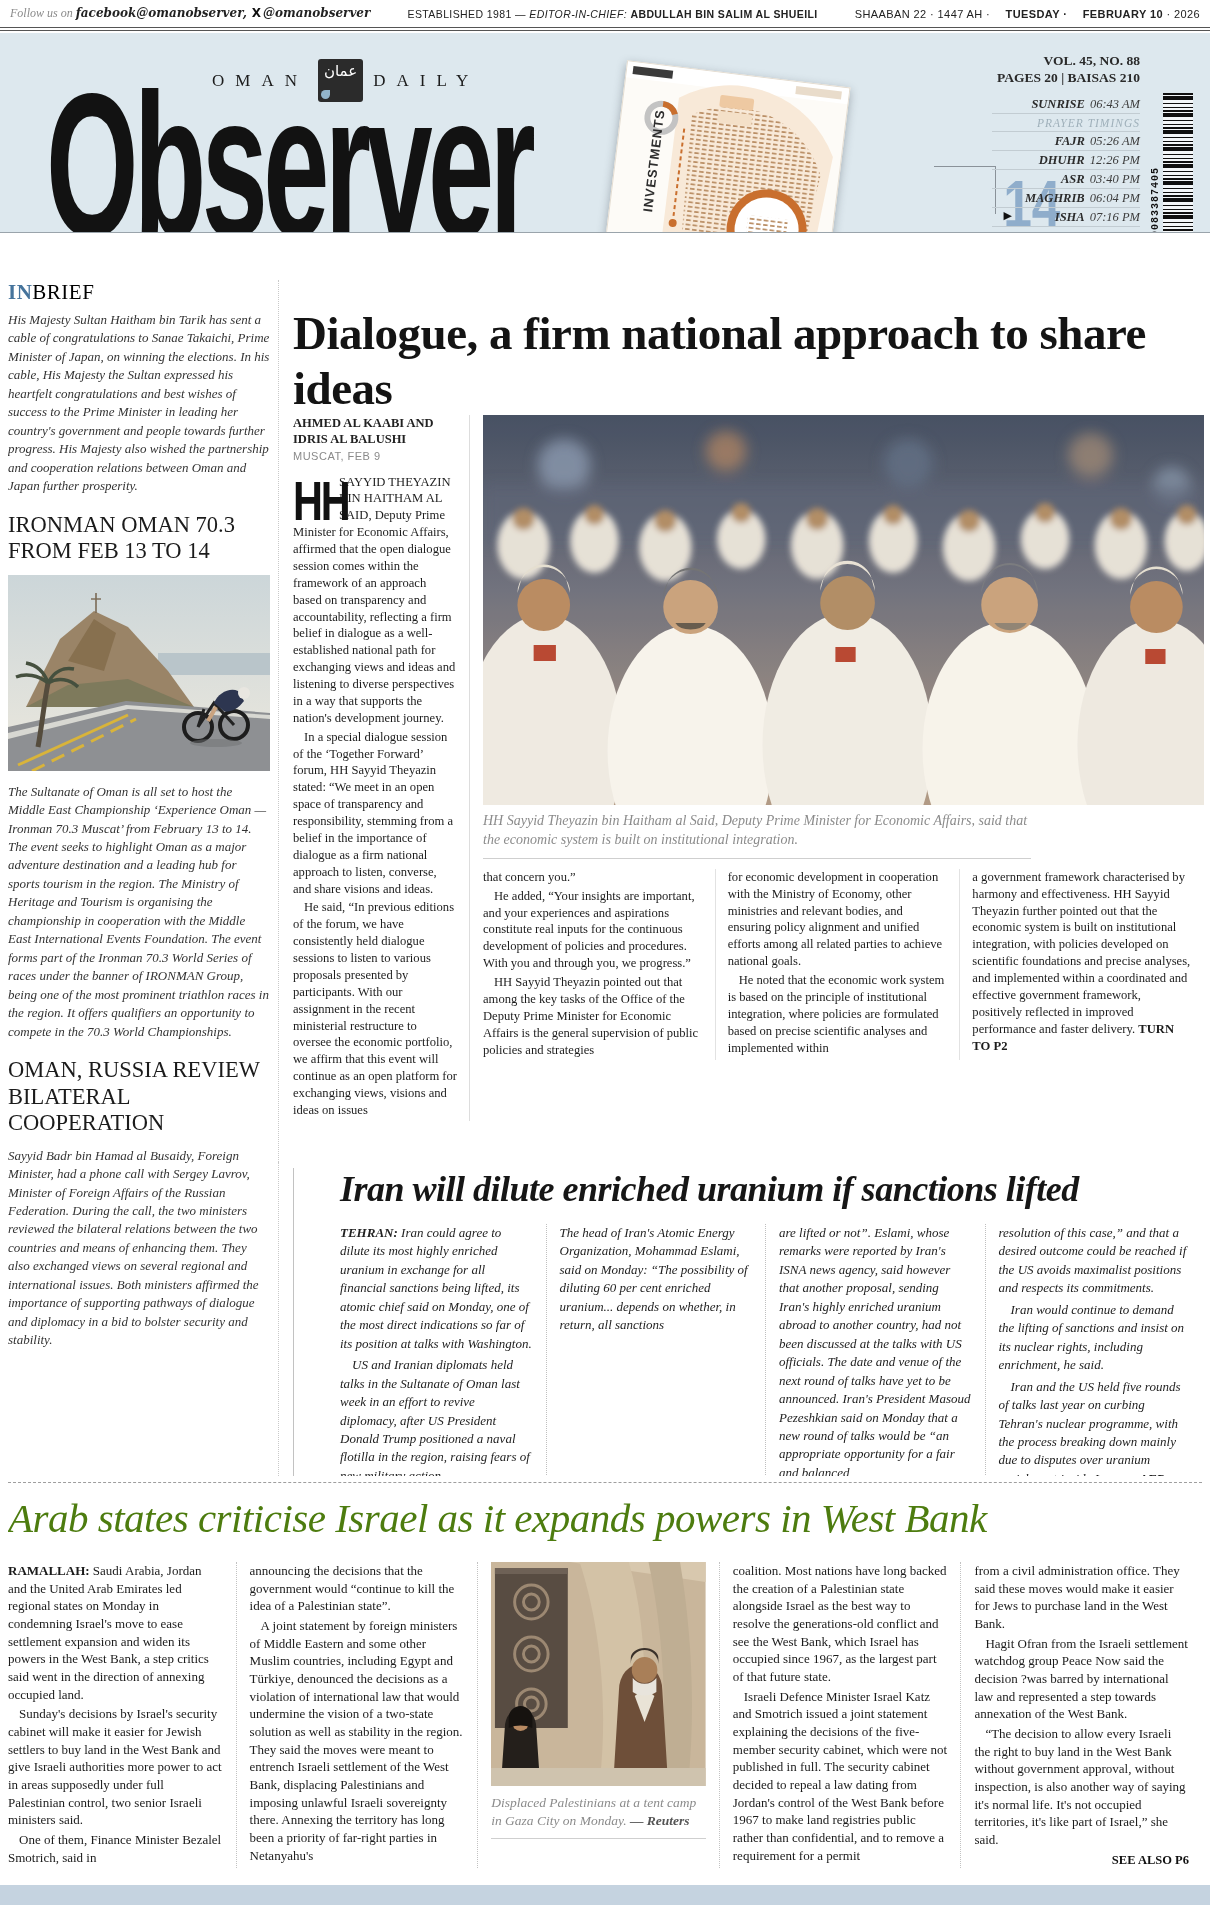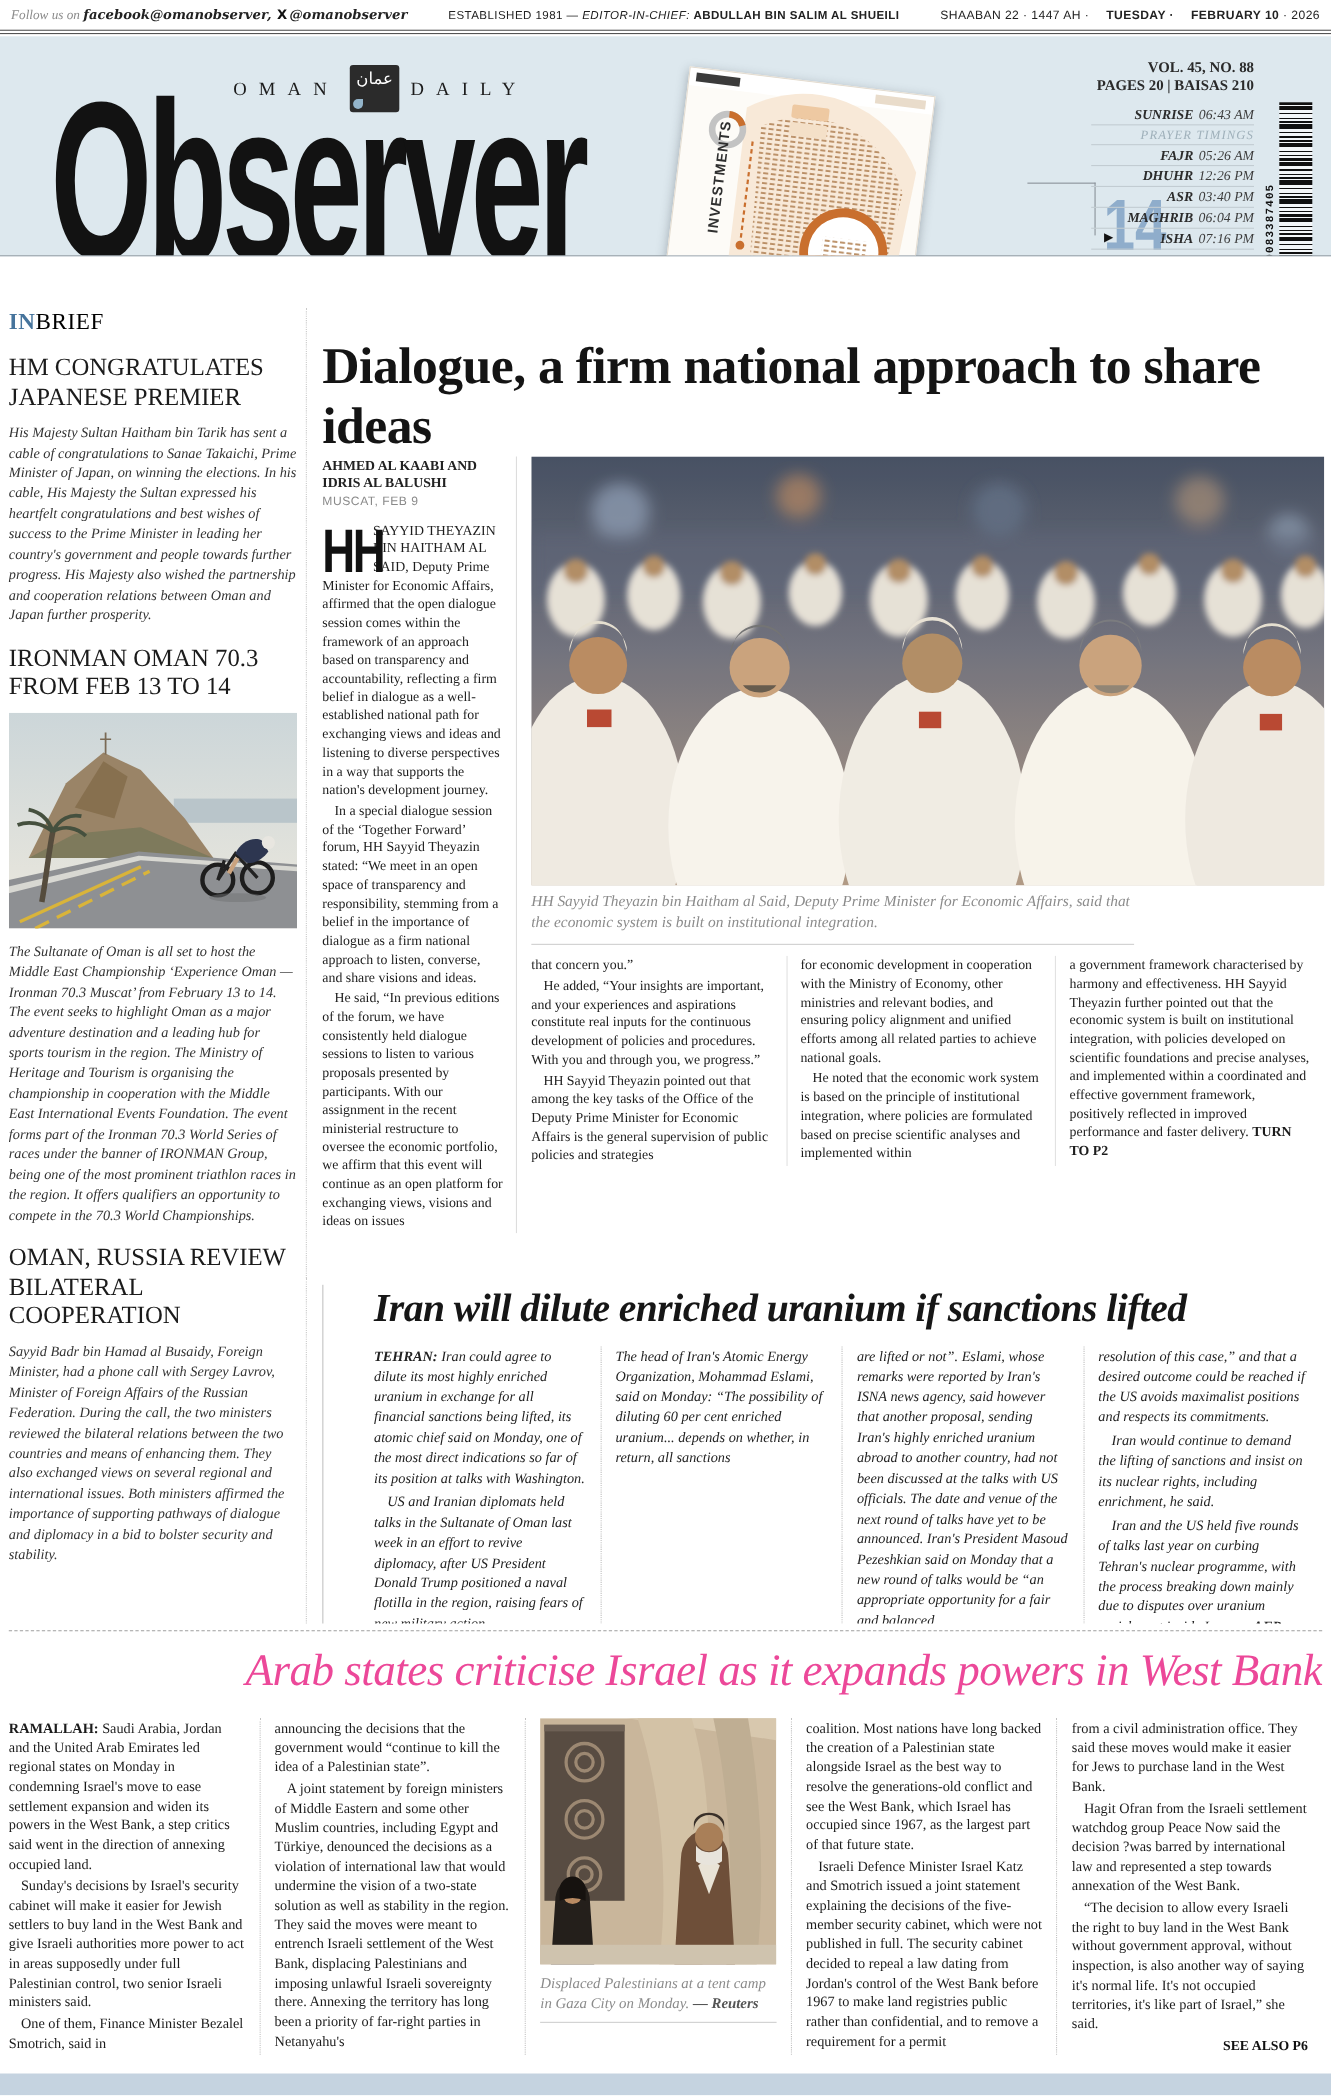"HM CONGRATULATES JAPANESE PREMIER" h2.brief-title { html: <h2>HM CONGRATULATES JAPANESE PREMIER</h2> -> none }
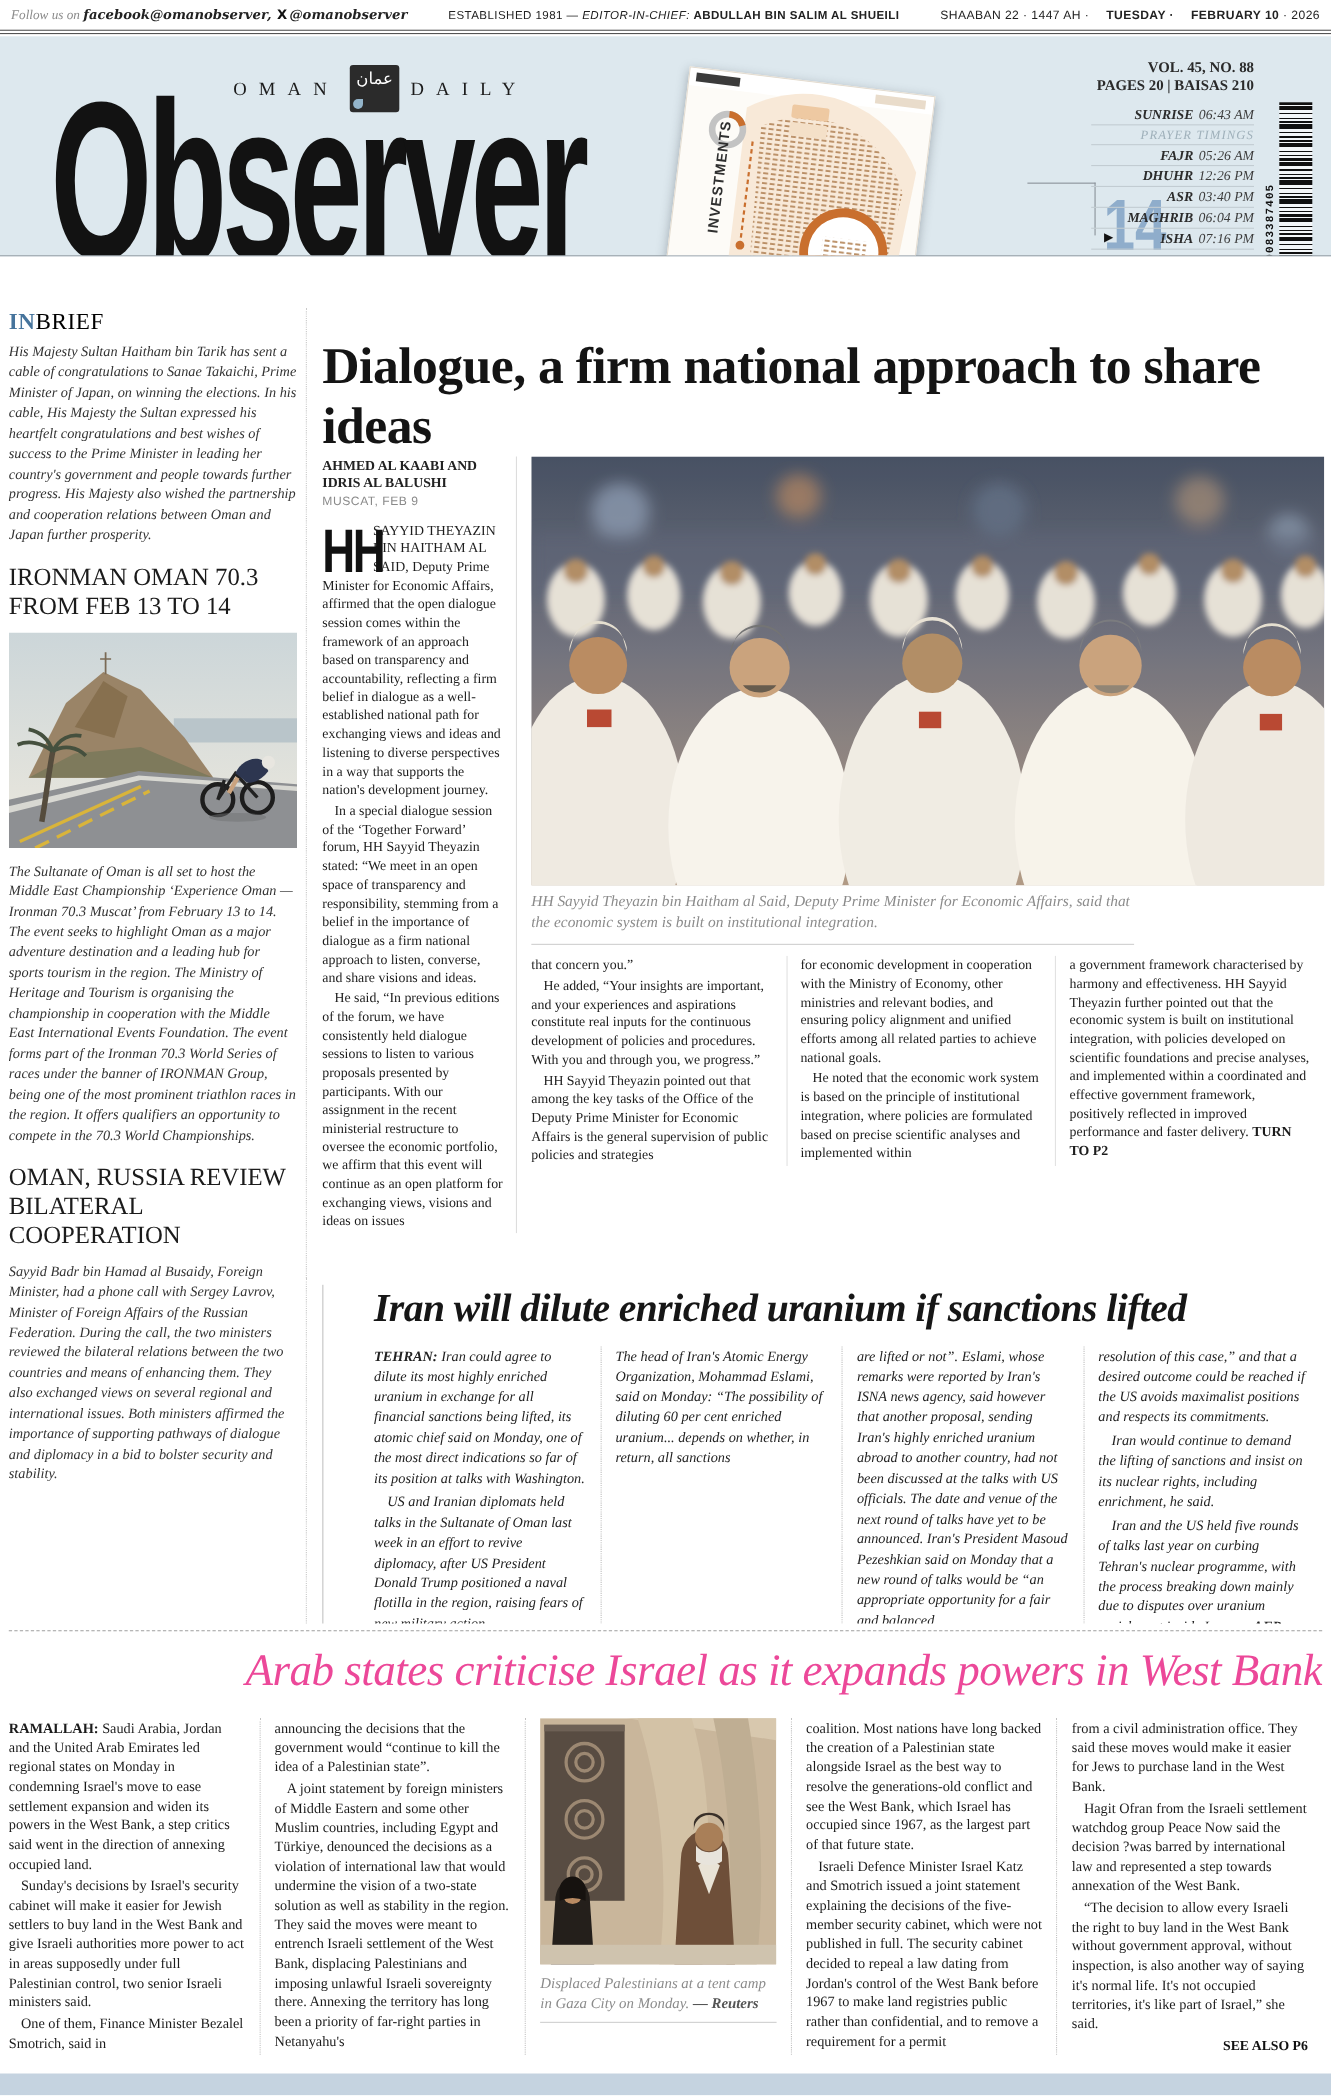"Arab states criticise Israel as" .wb-headline { color: #ec4899 -> #4d7c0f; text-align: right -> left }
